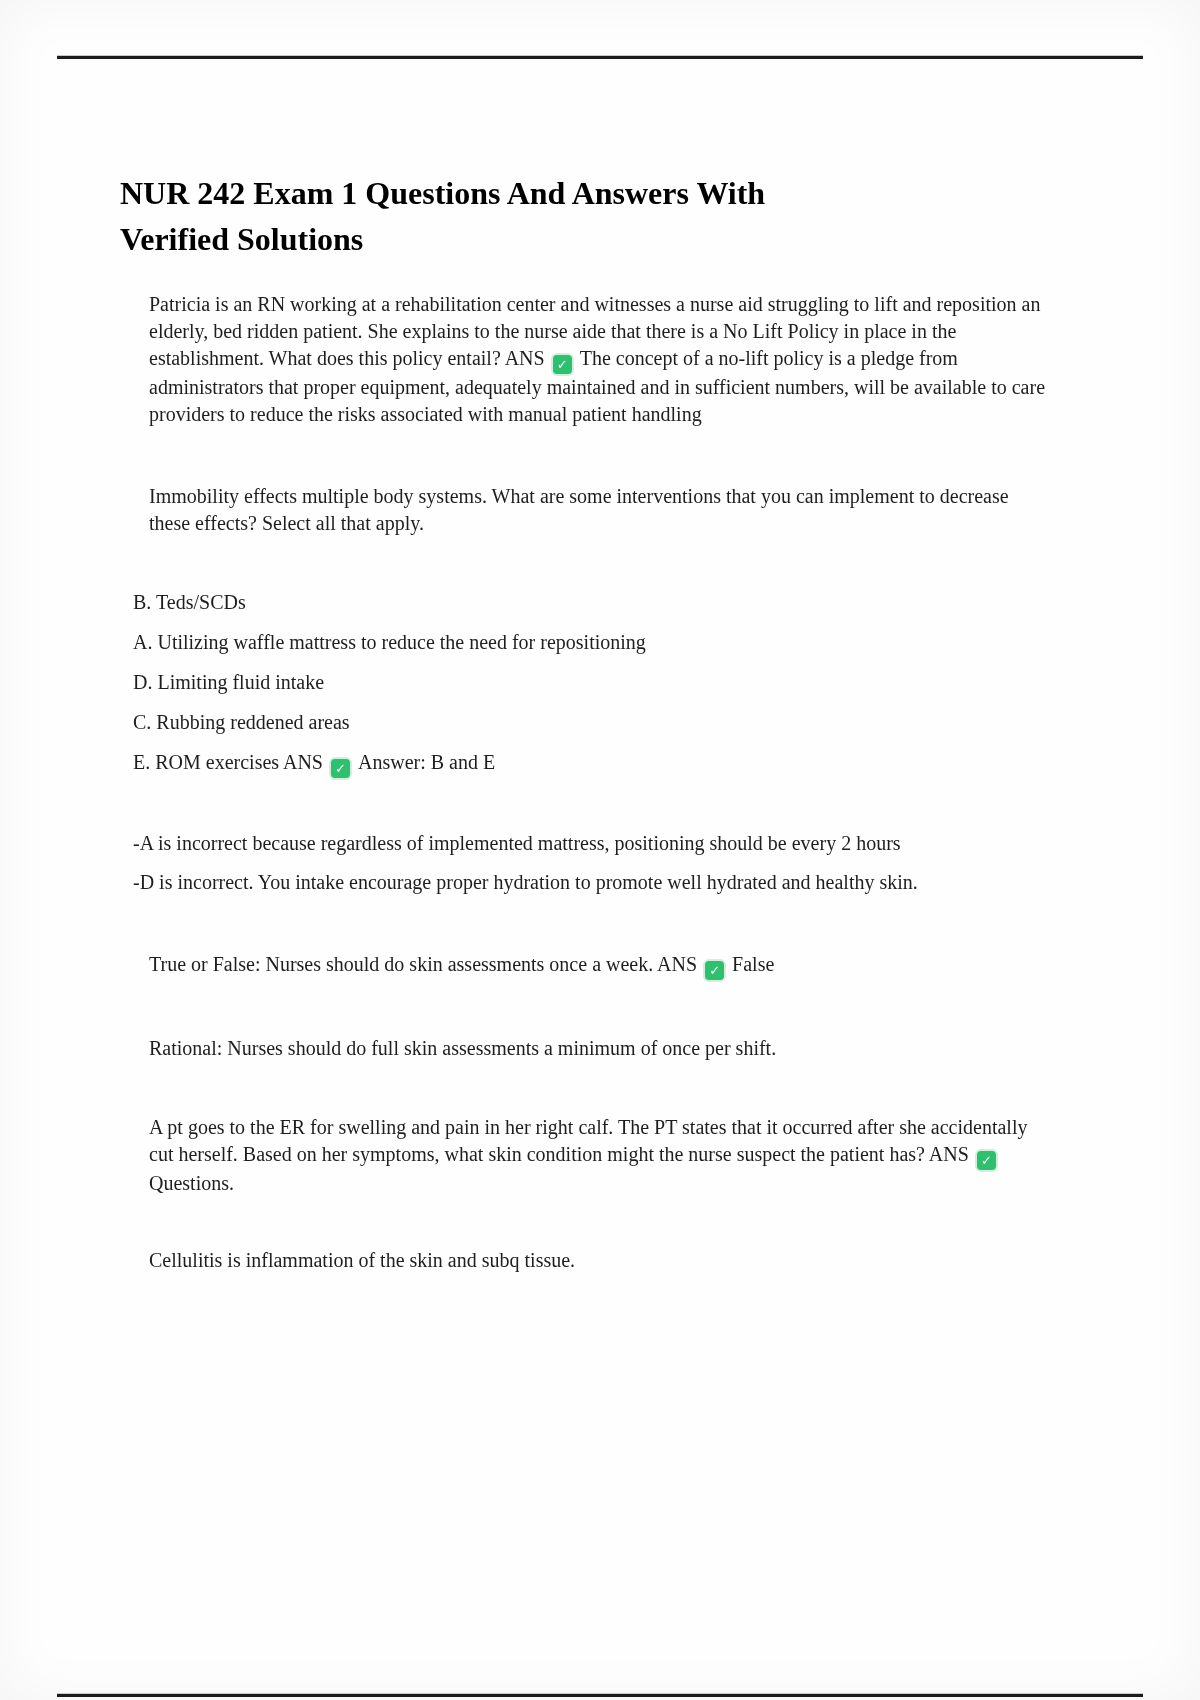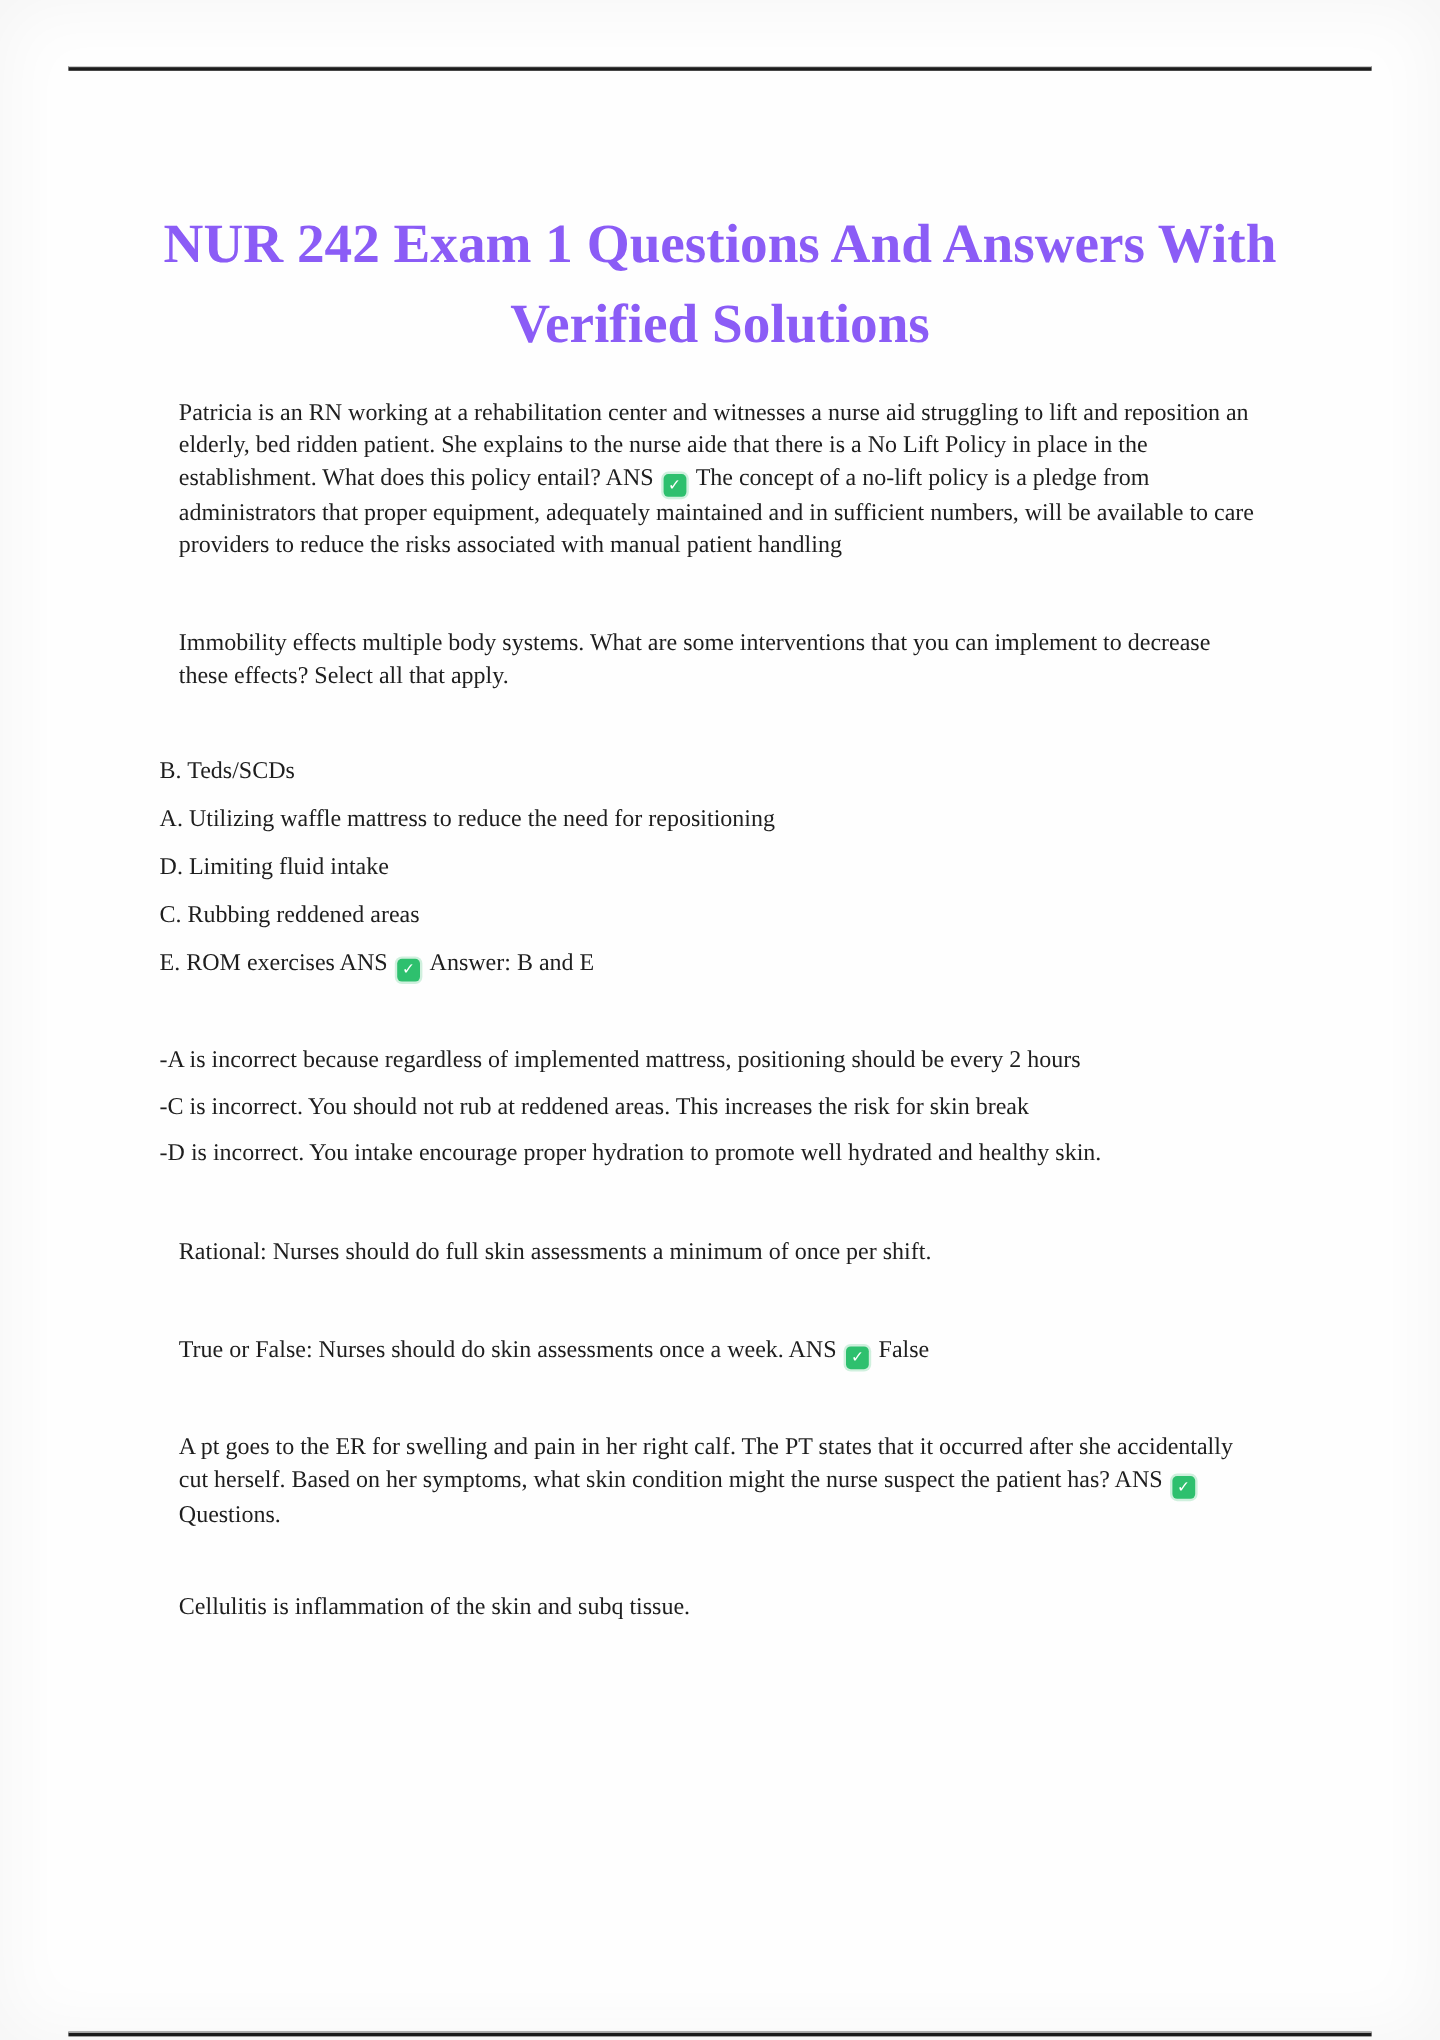"NUR 242 Exam 1 Questions" .doc-title { color: #8b5cf6 -> #000000; font-size: 46px -> 32px; text-align: center -> left }
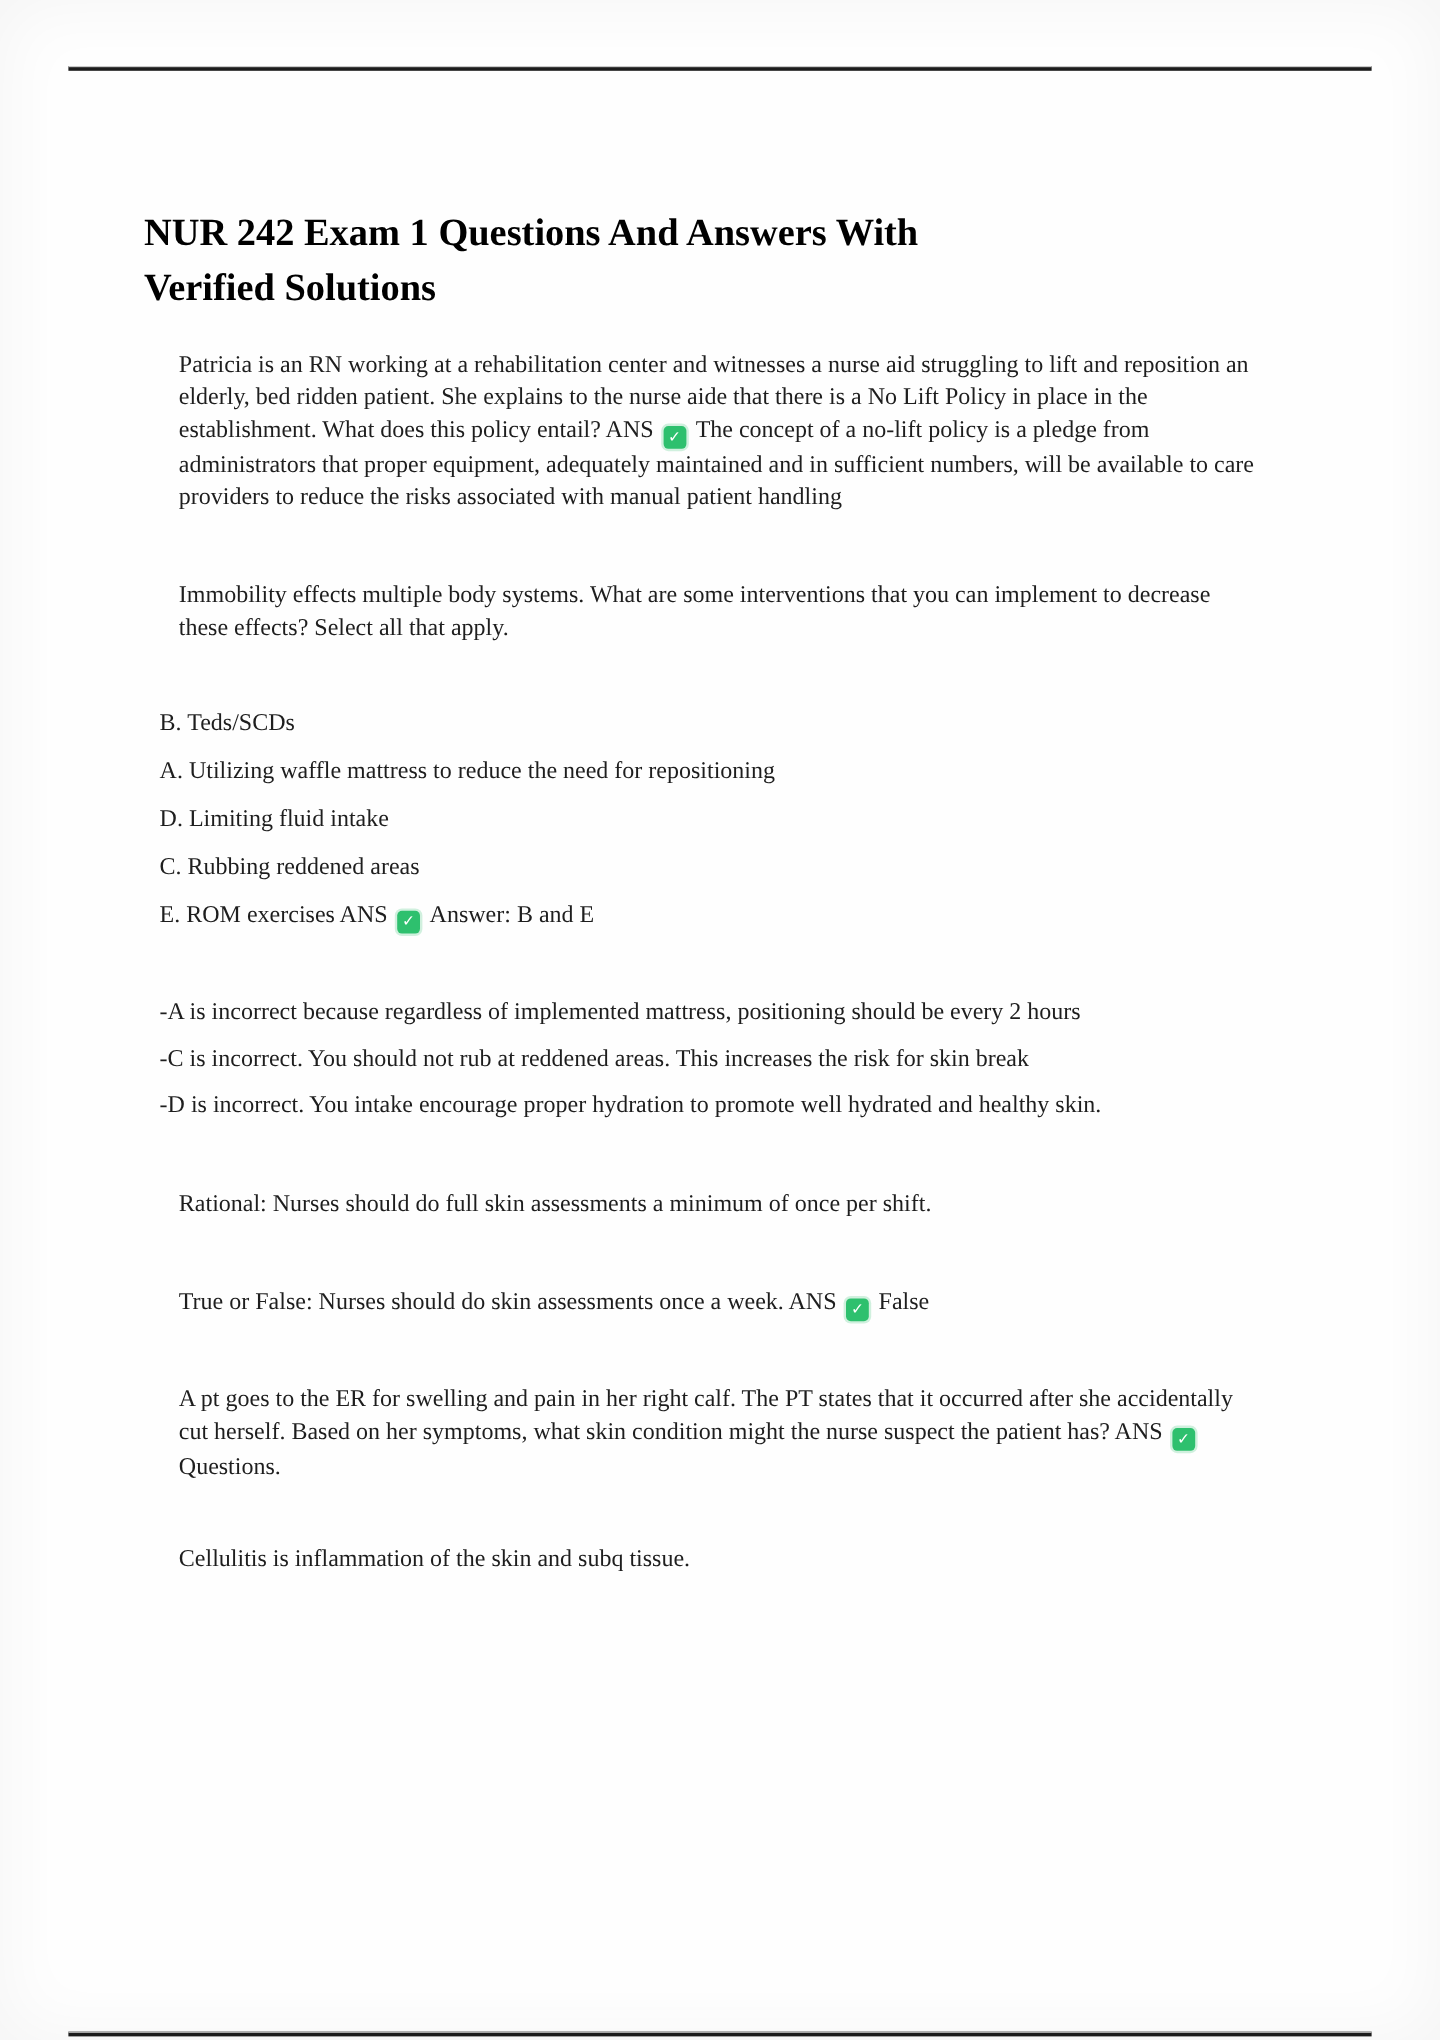"-C is incorrect. You should" p.para { html: <p>-C is incorrect. You should not rub at reddened areas. This increases the risk for skin break</p> -> none }
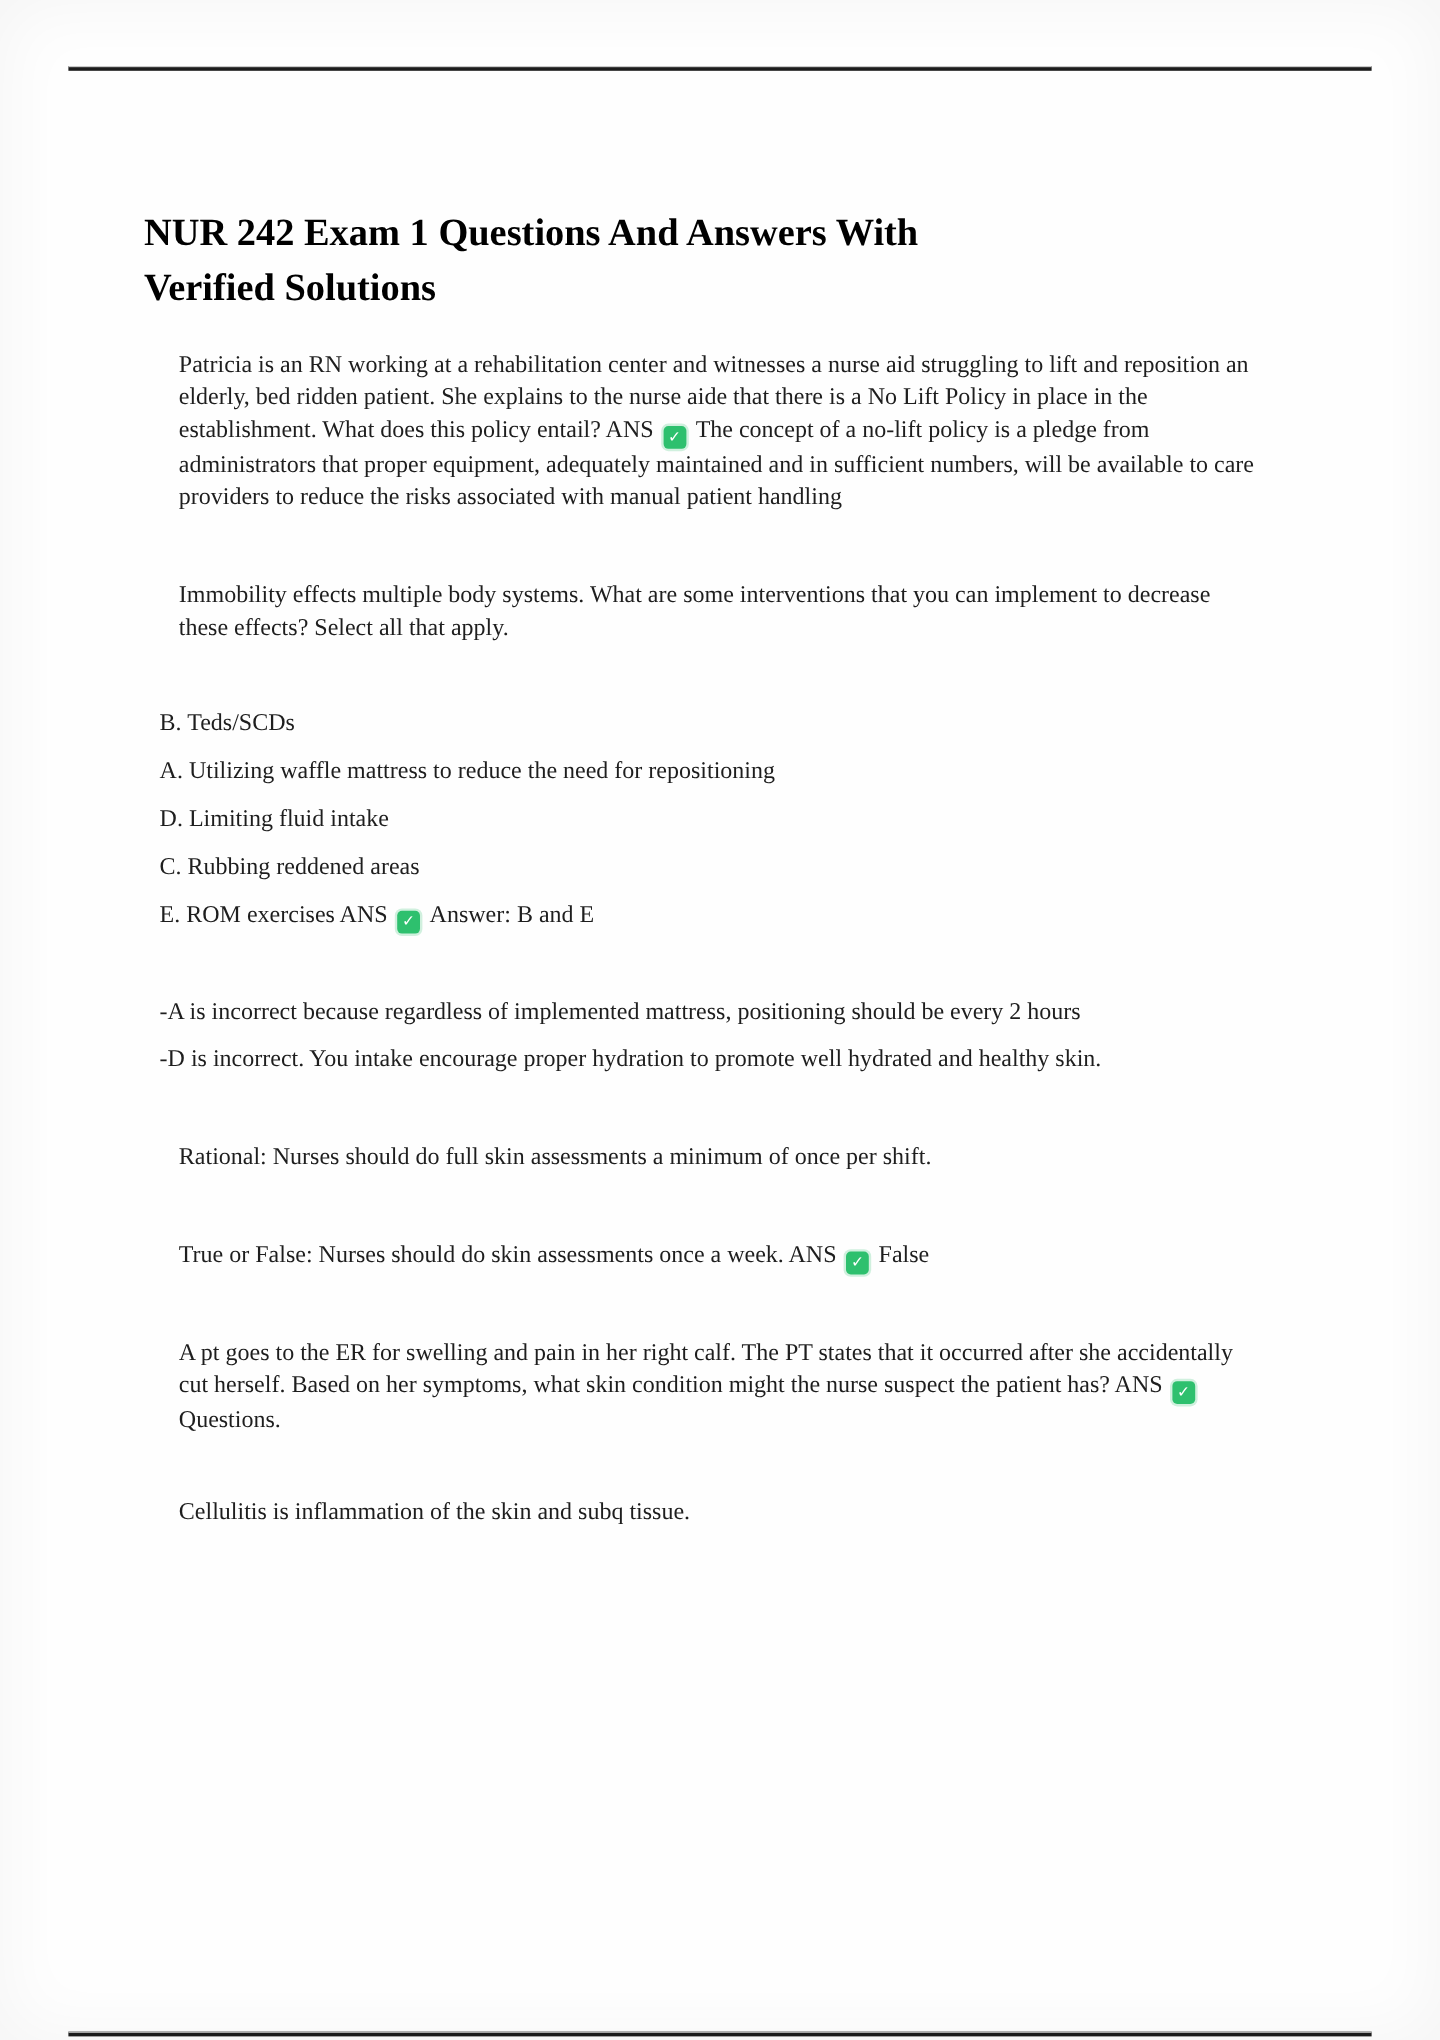"Rational: Nurses should do full" p.para { order: before "True or False: Nurses should" -> after "True or False: Nurses should" }
